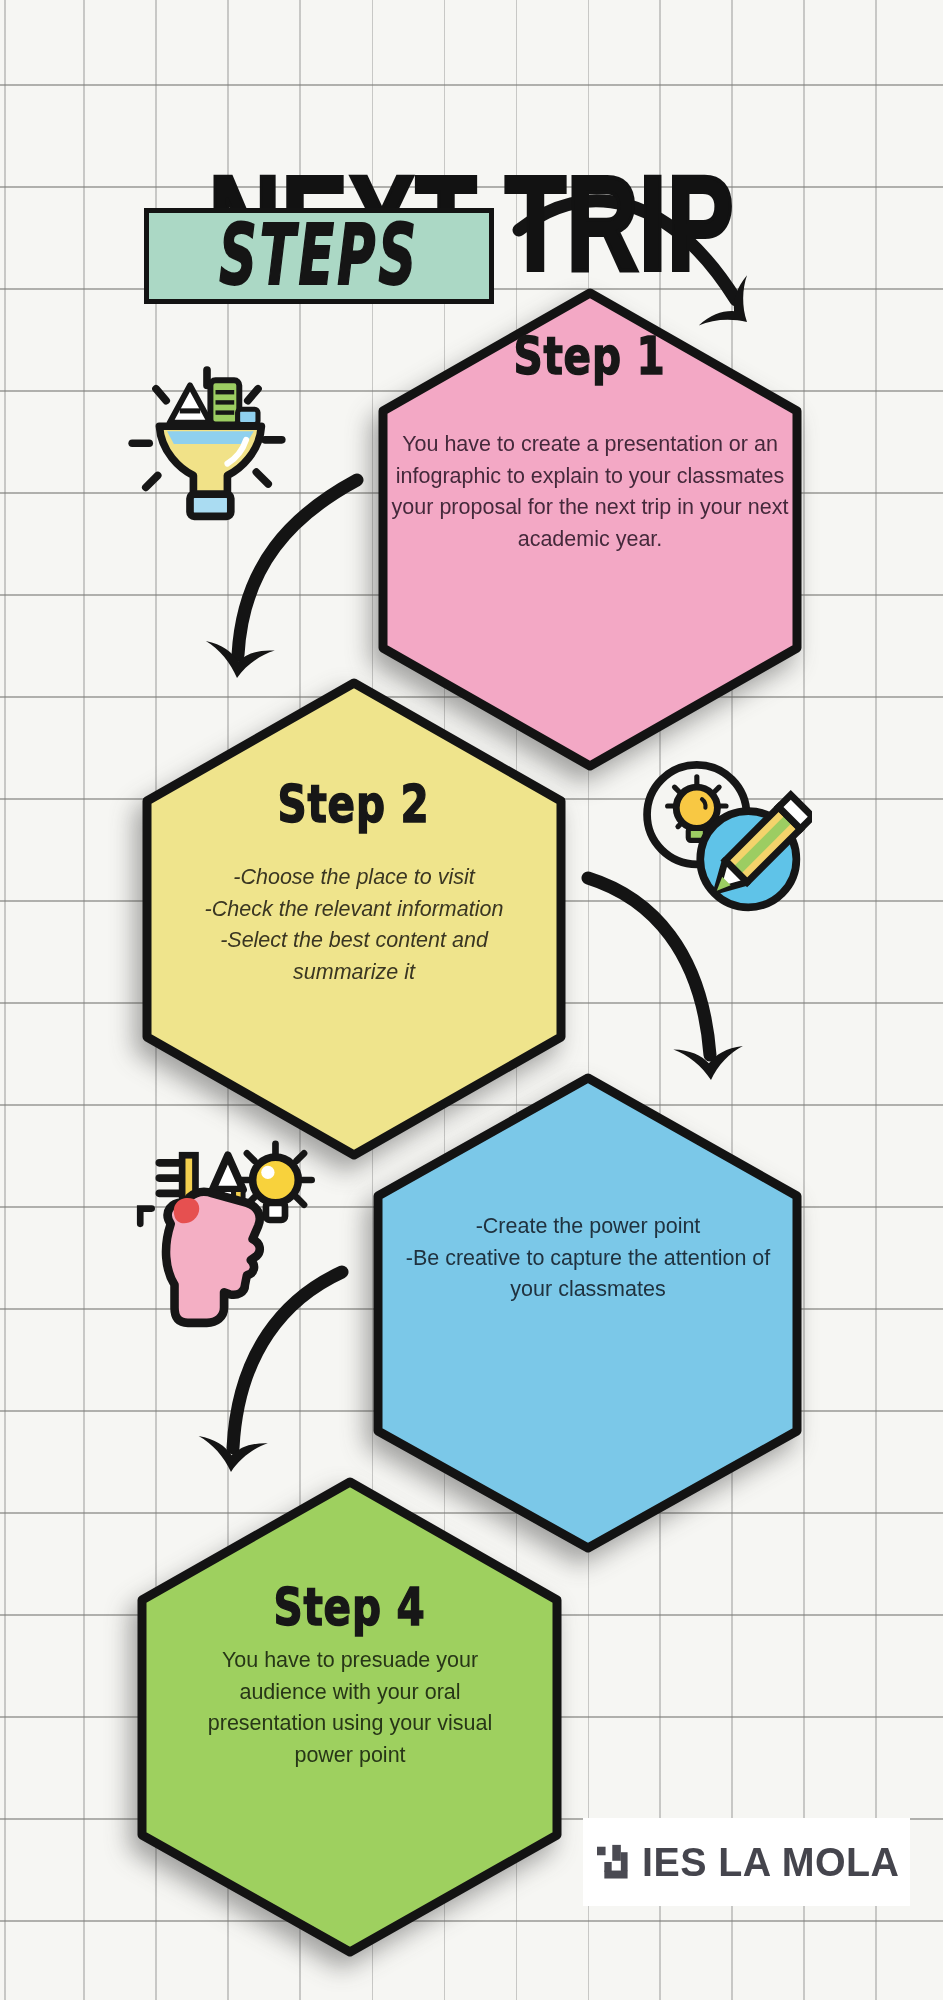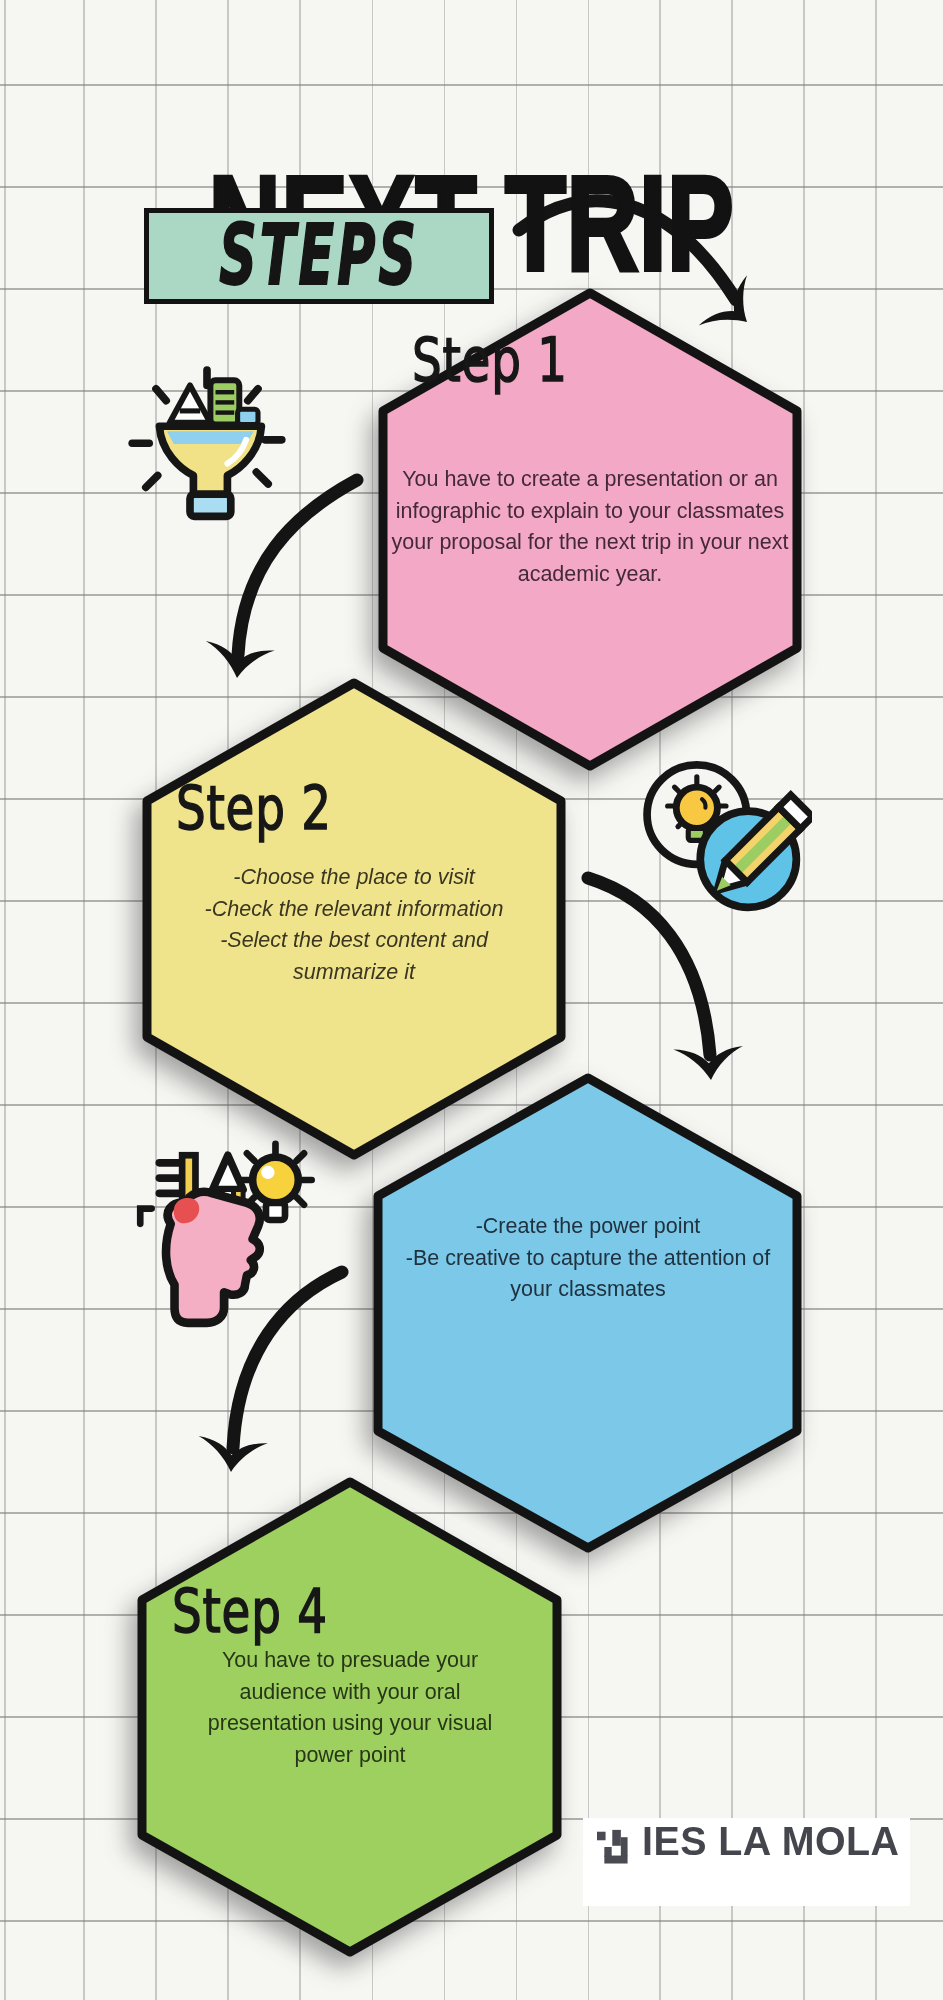"Step 1" .step-title { font-size: 60px -> 52px; font-weight: 400 -> 700; text-align: left -> center }
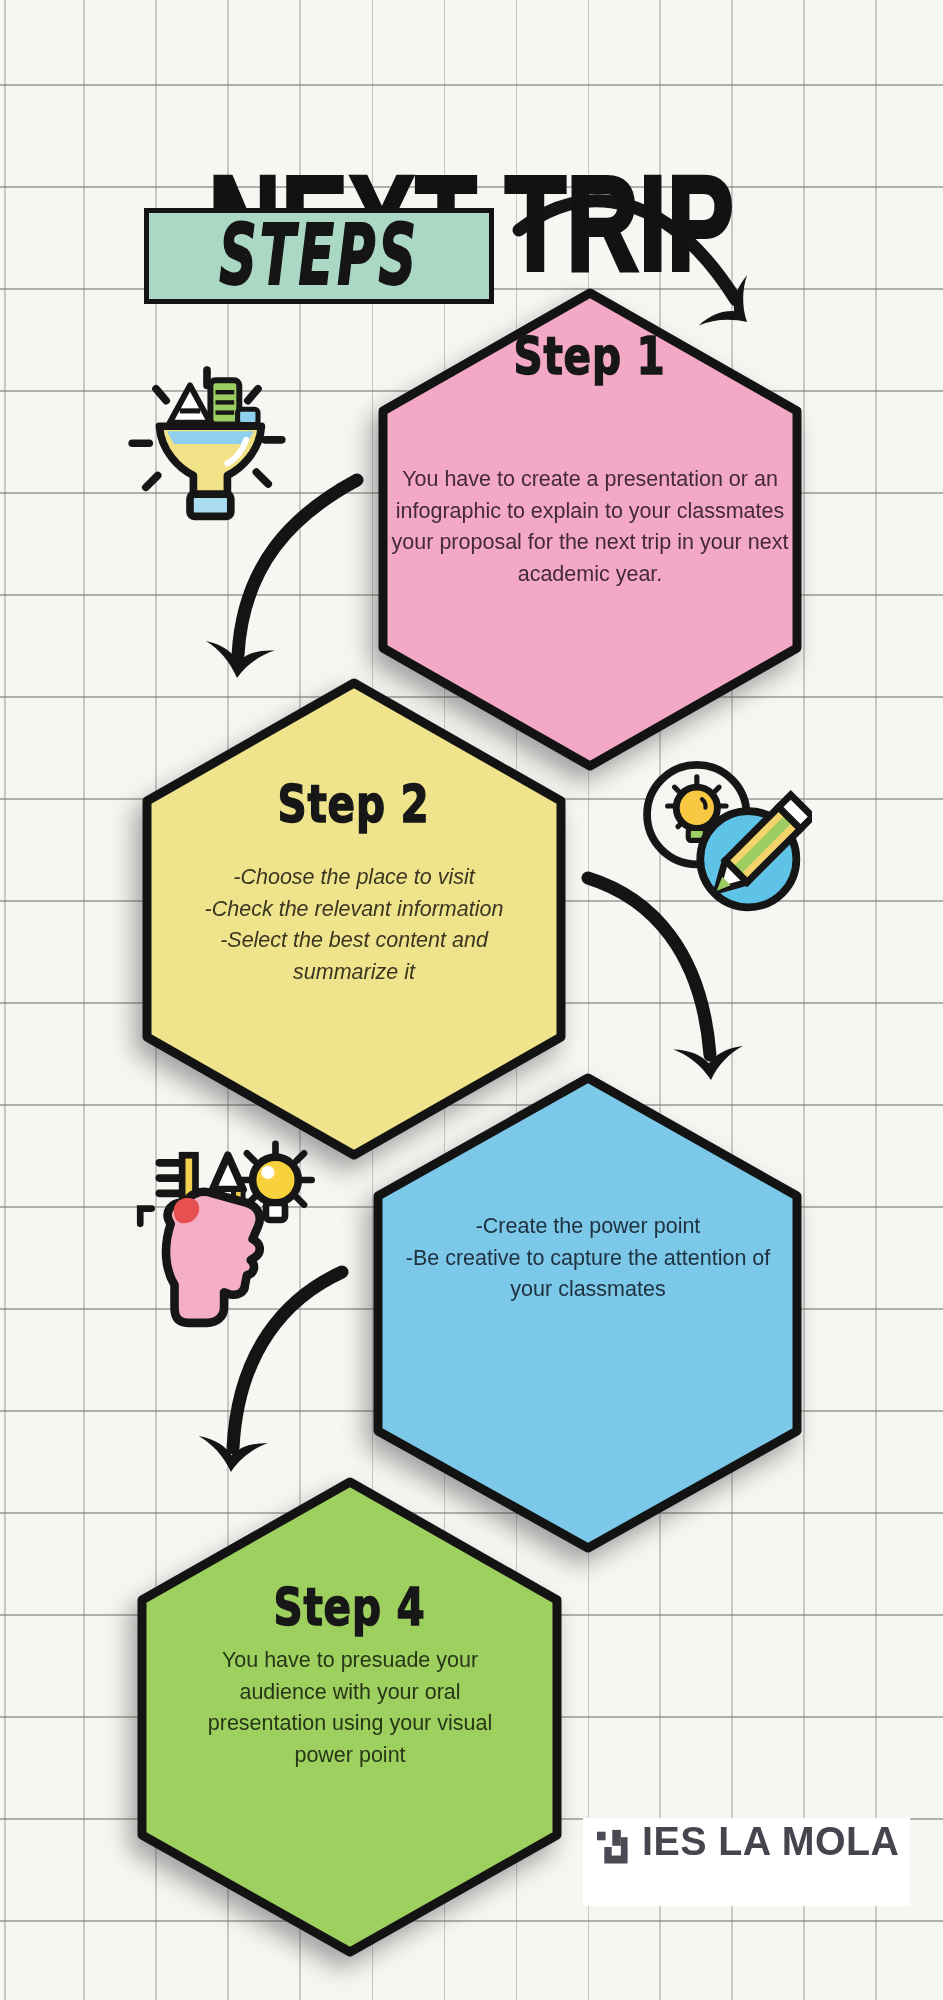"You have to create a" .body1 { top: 464px -> 429px }
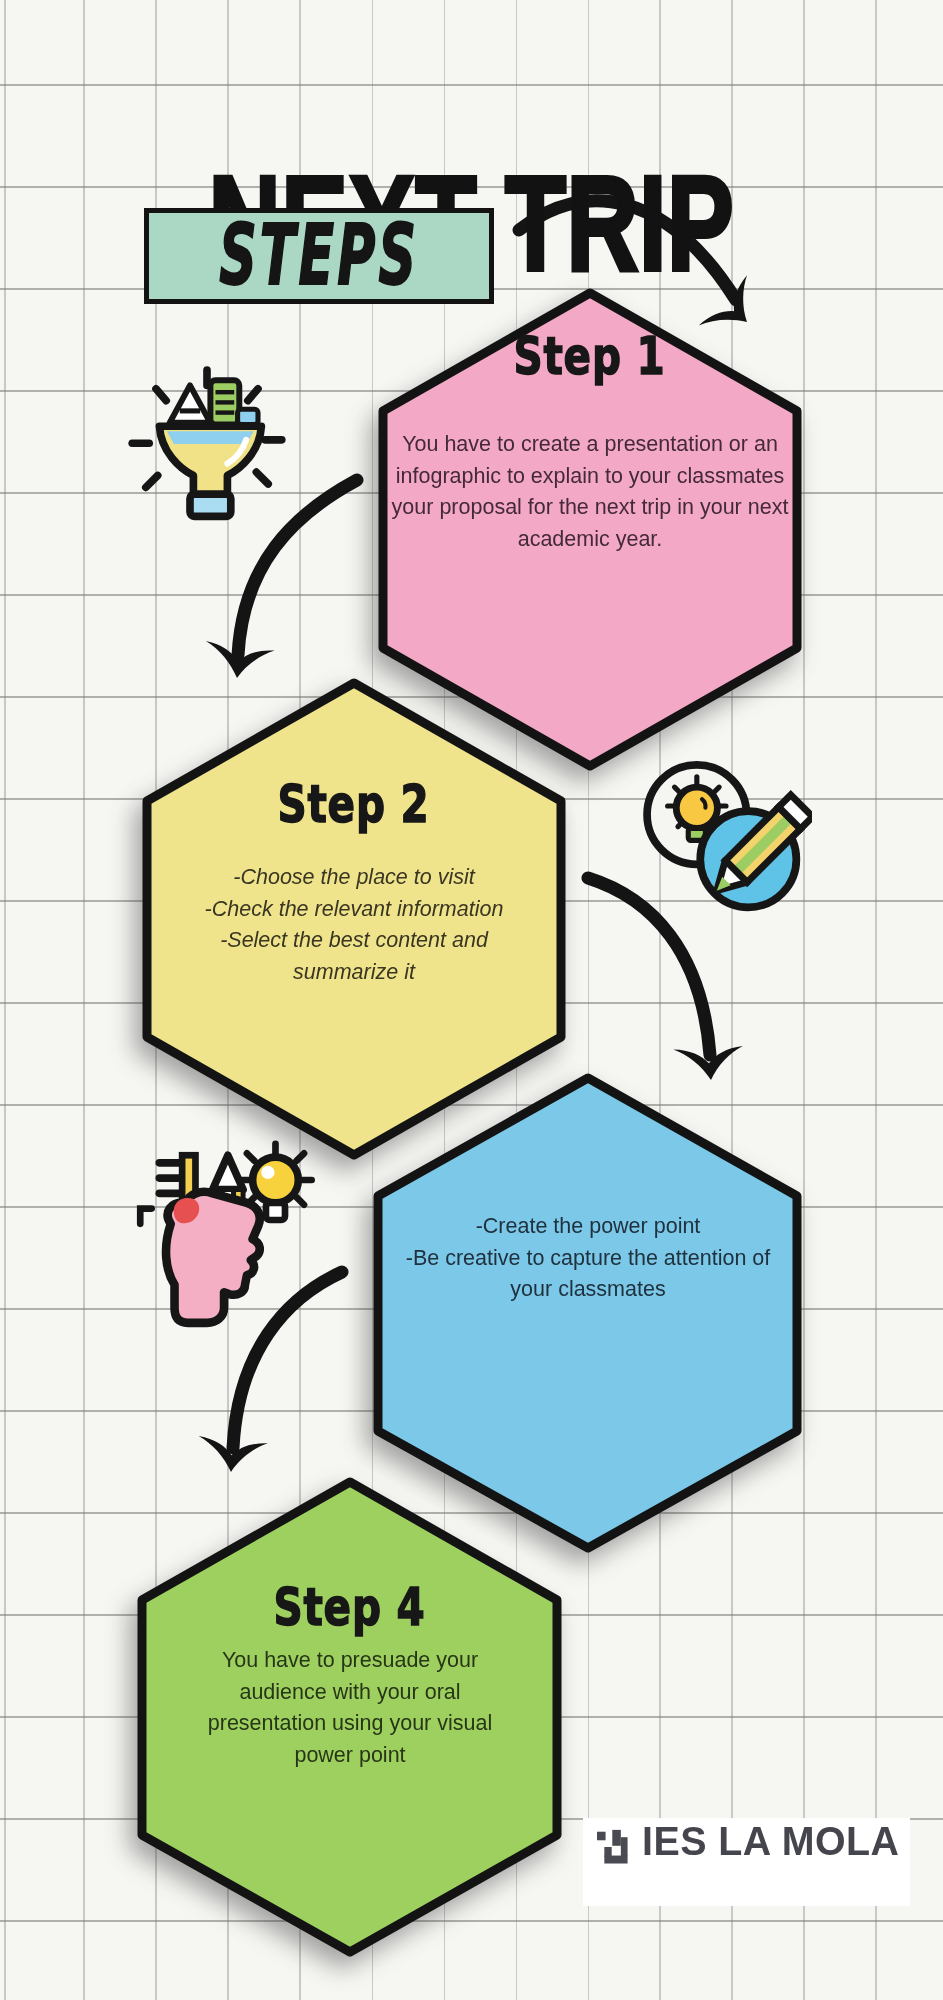"IES LA MOLA" .logo-box { align-items: flex-start -> center }
